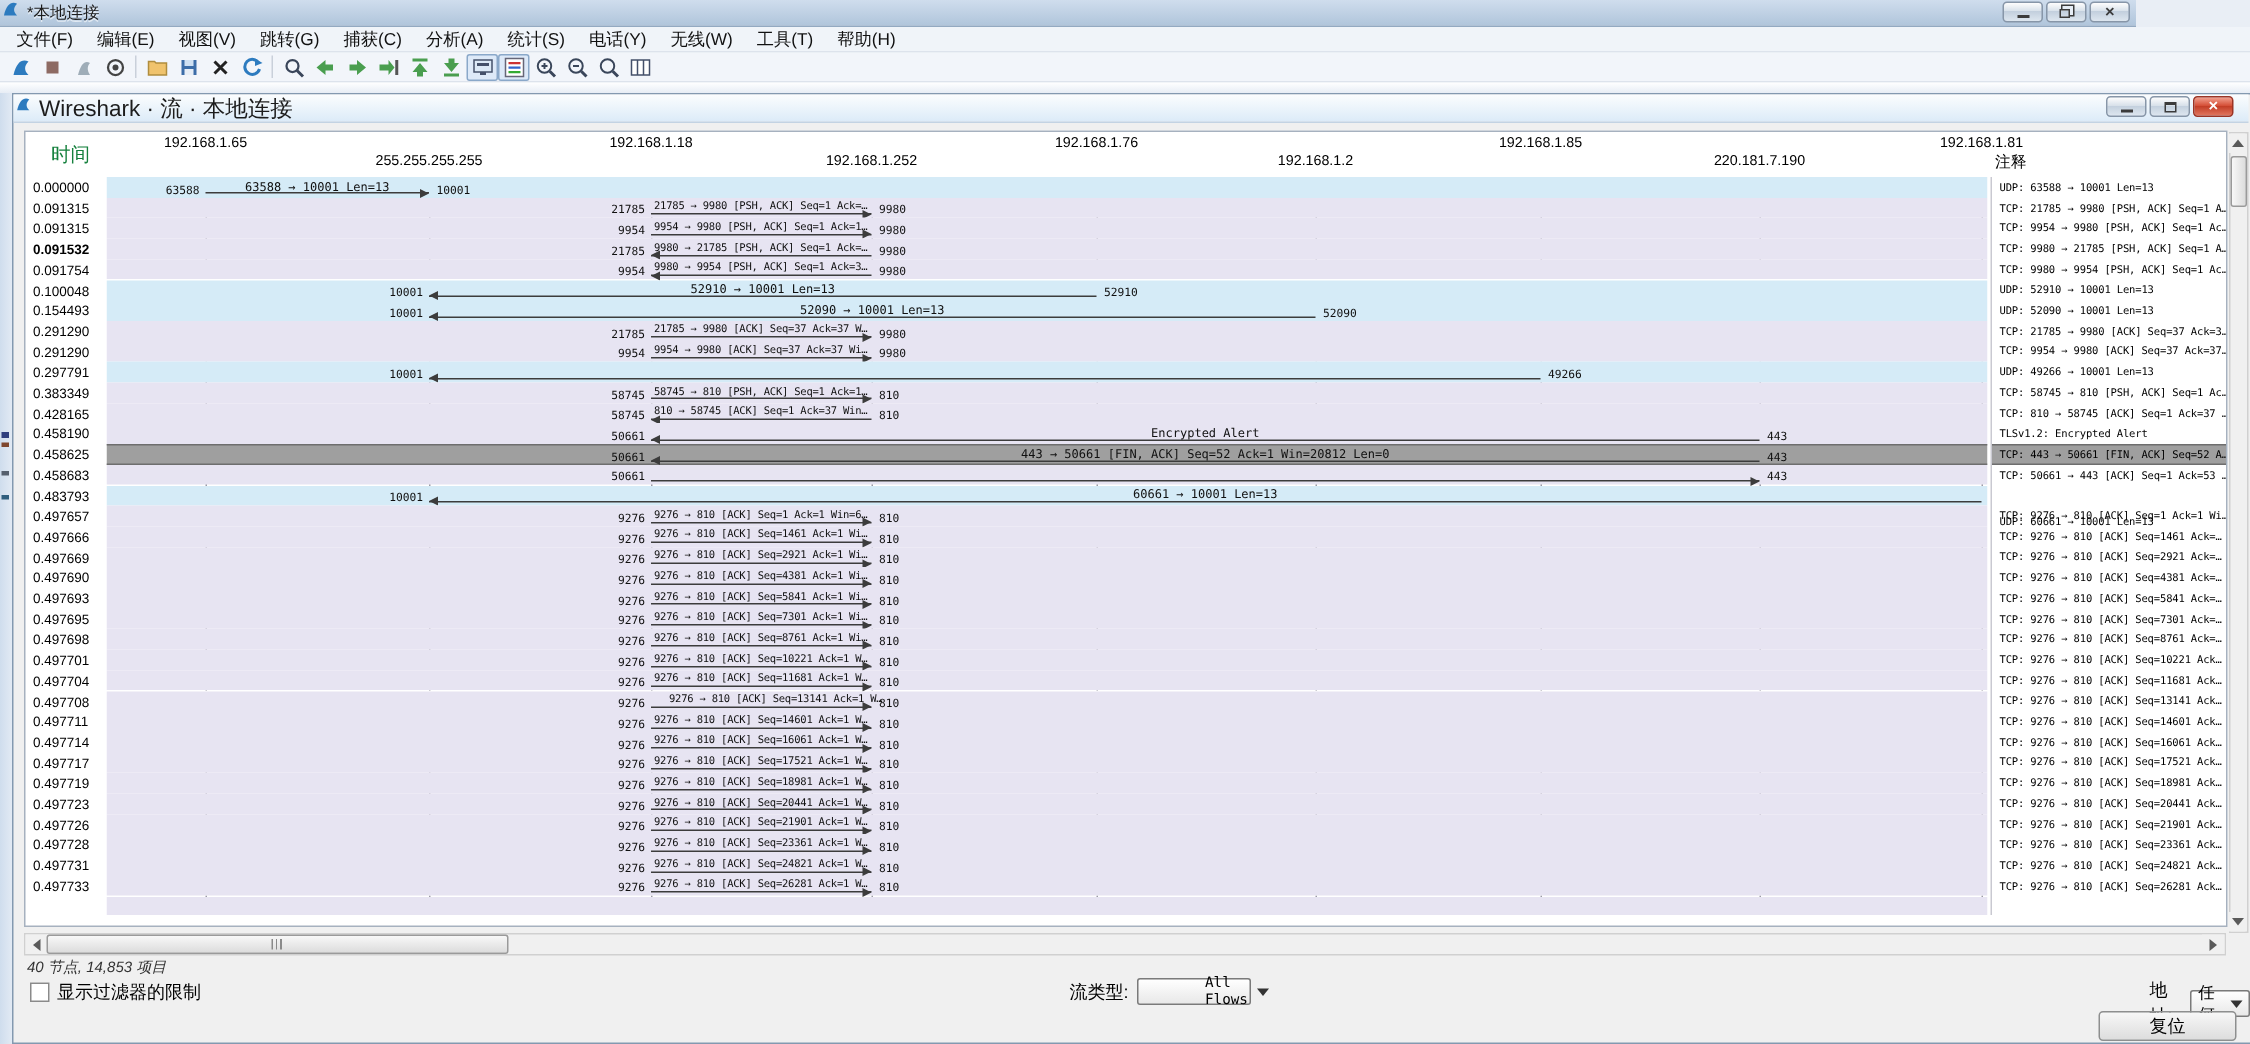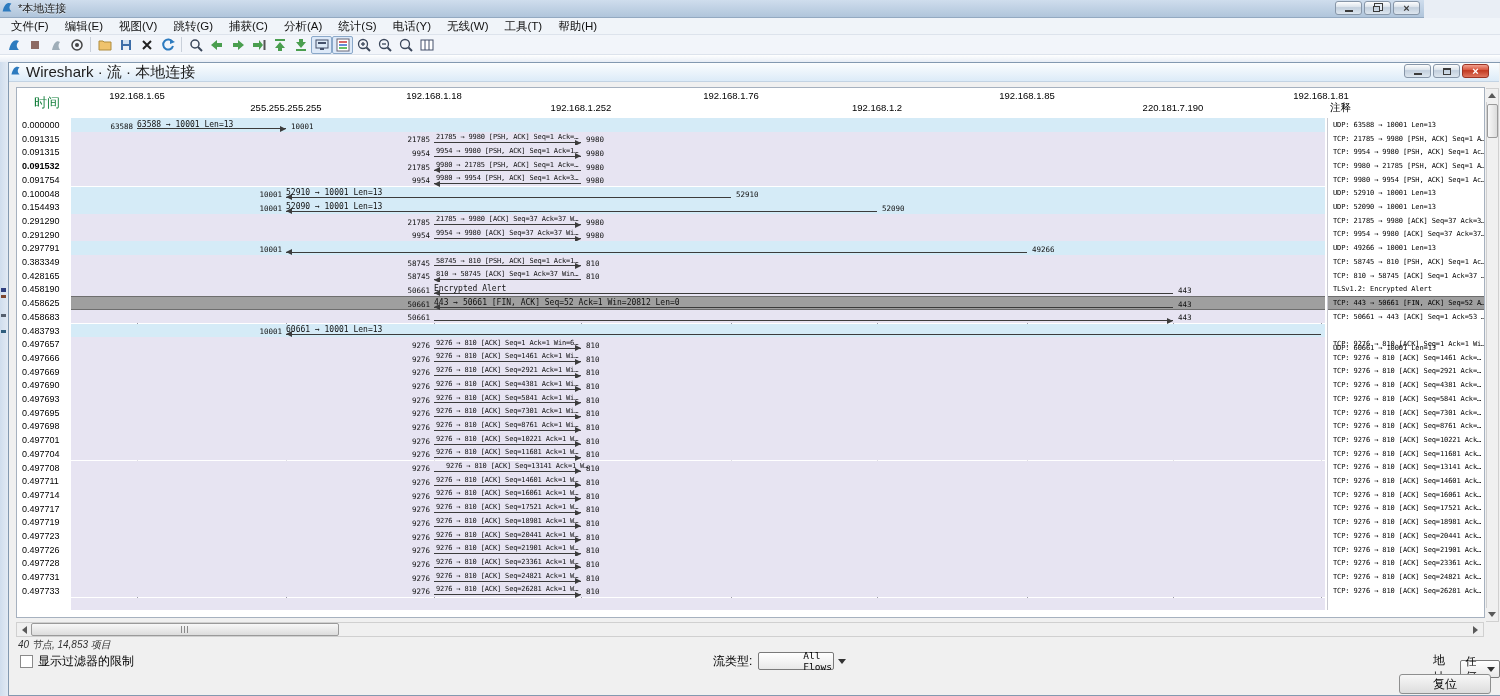"63588 → 10001 Len=13" .fl-label.center { text-align: left -> center }
